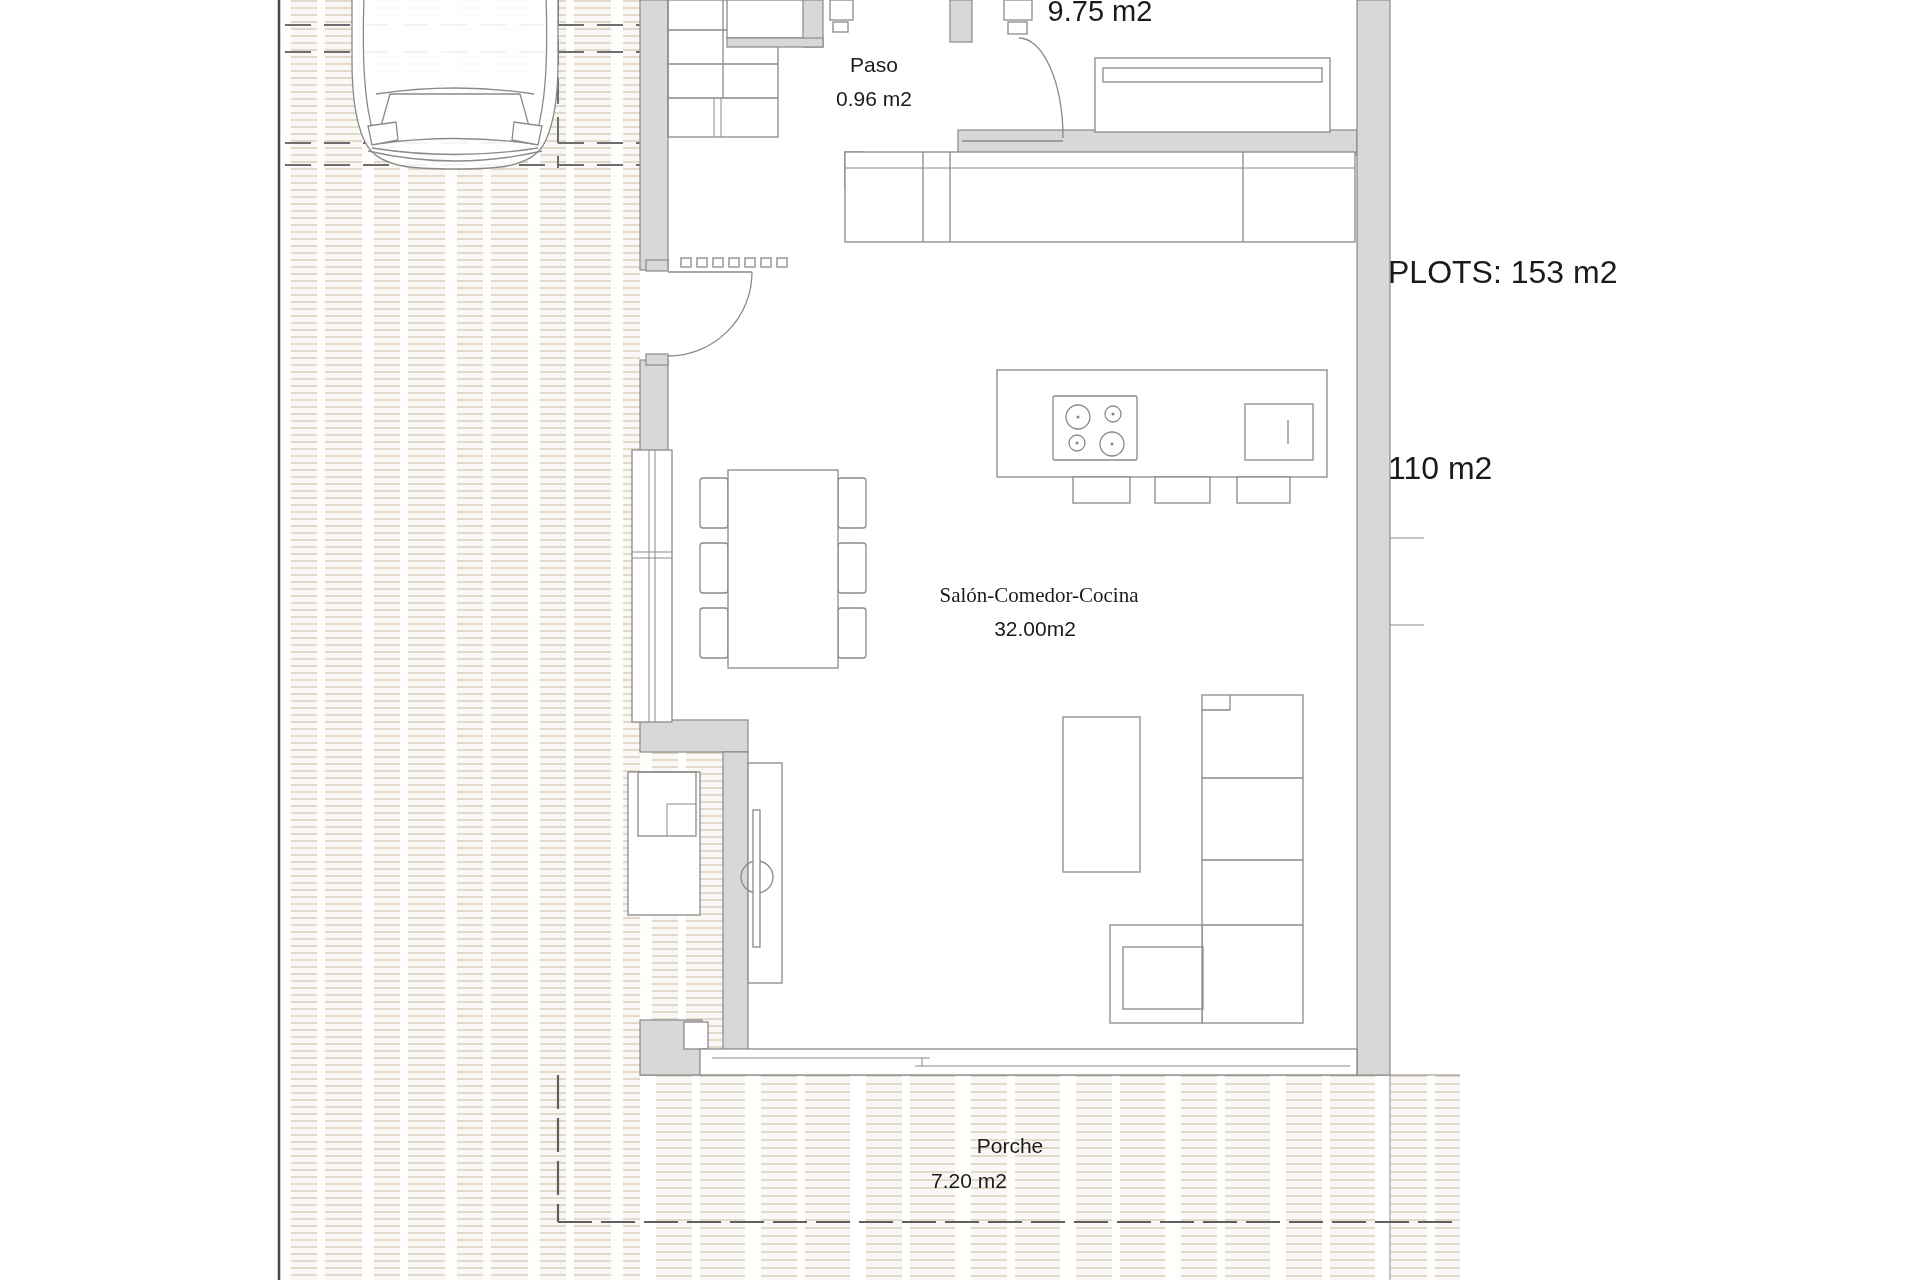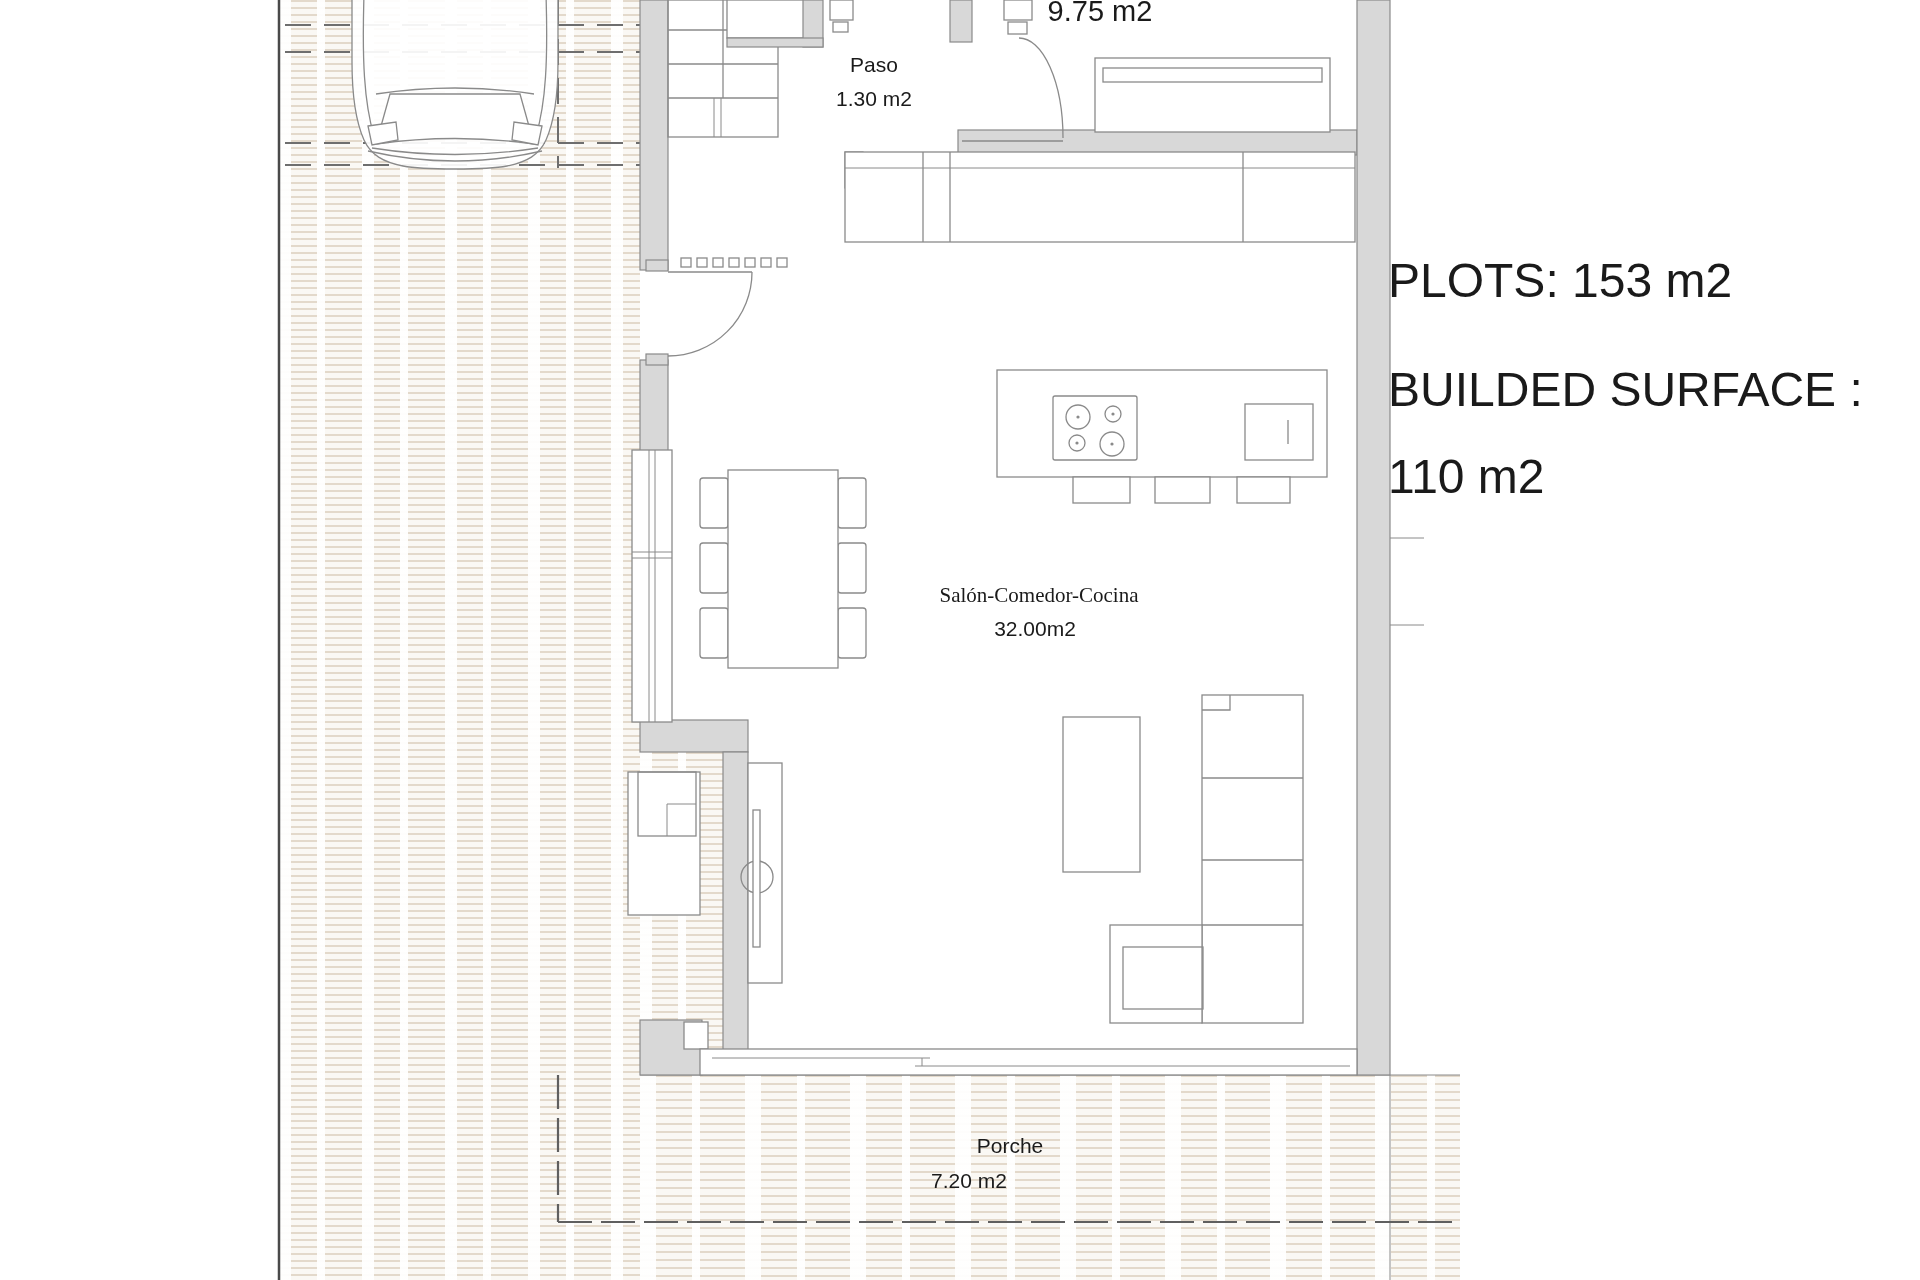"1.30 m2" div.lbl { text: 1.30 -> 0.96 }
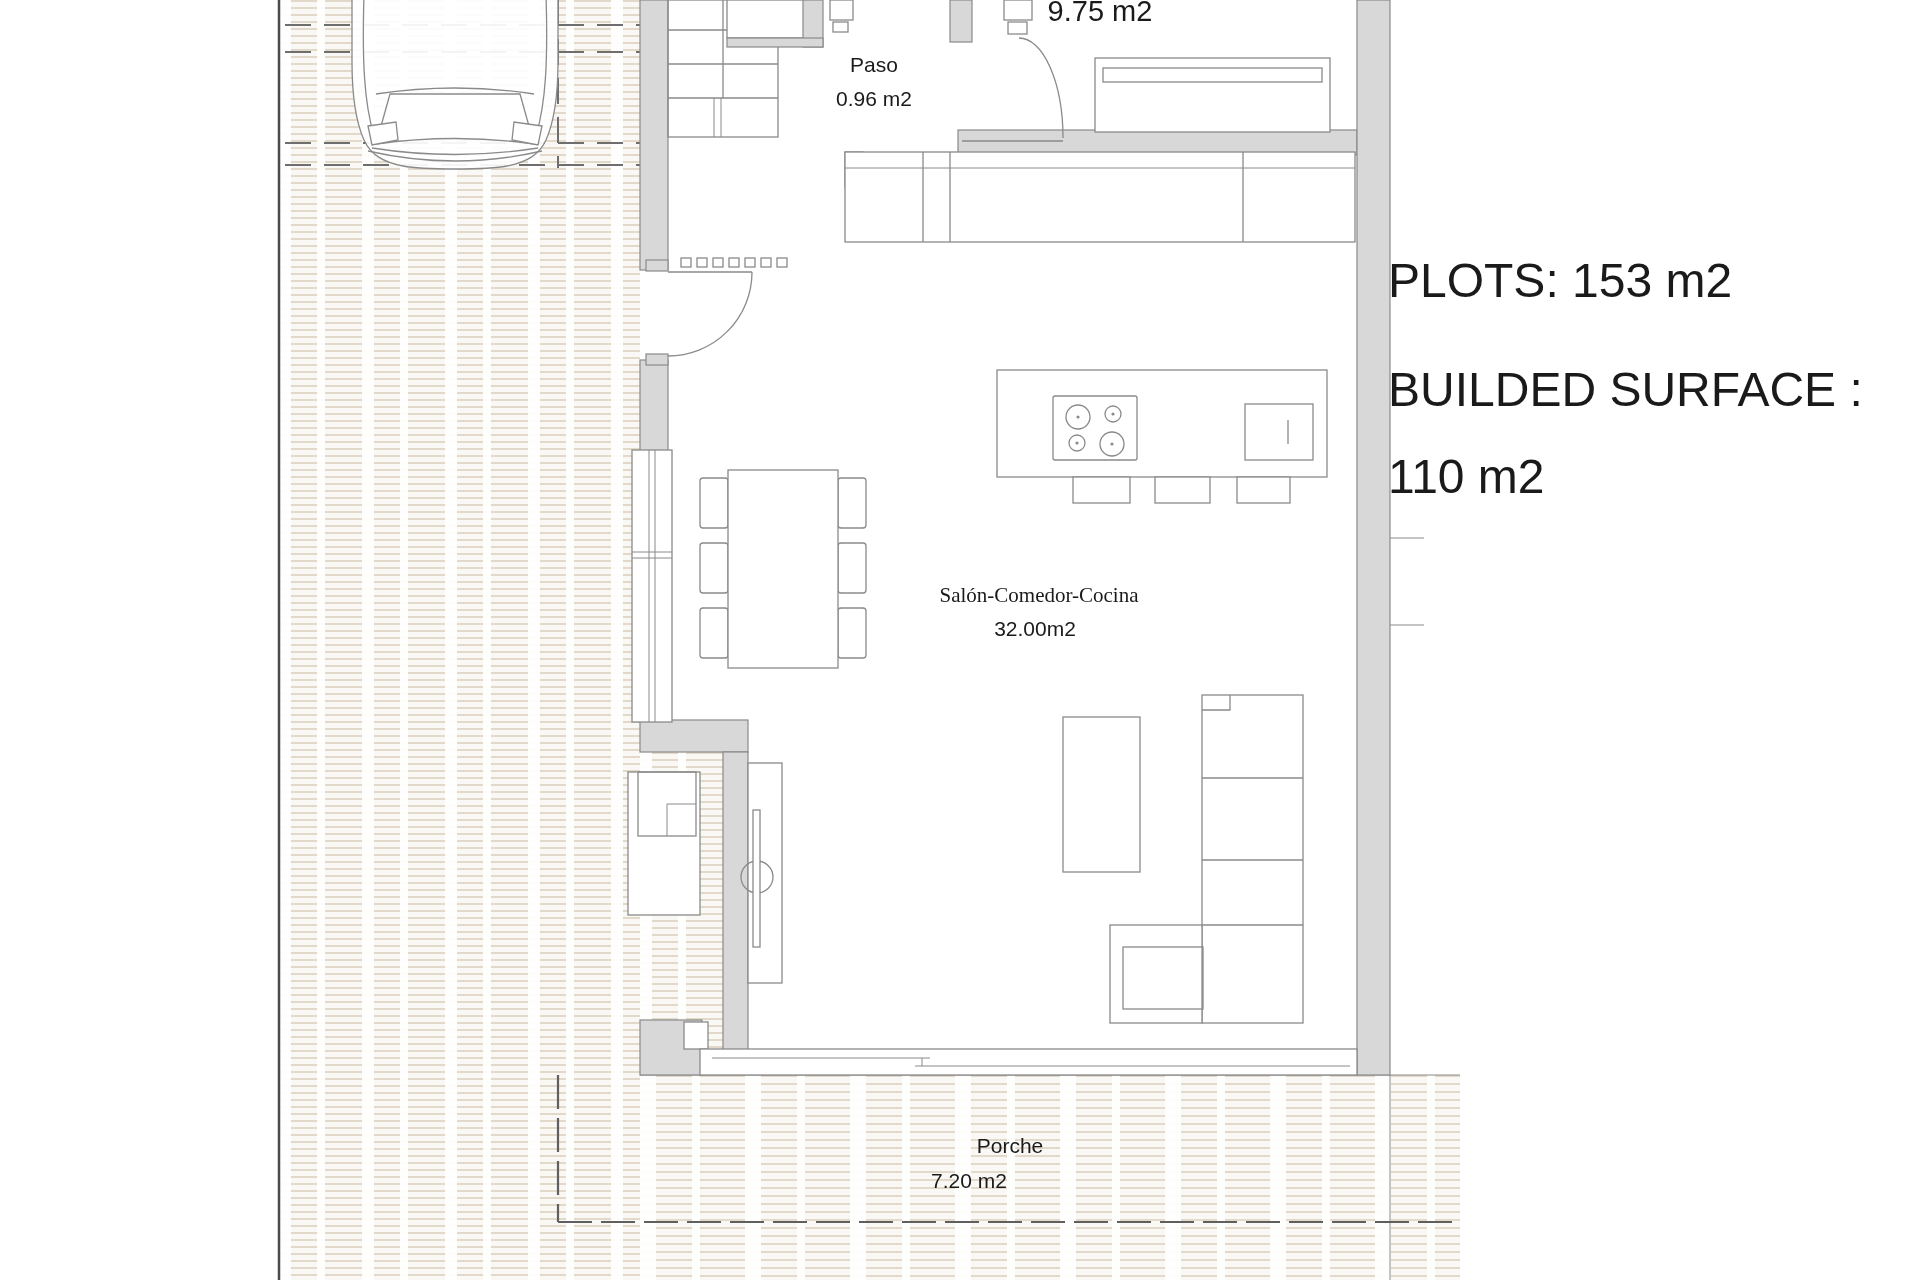"PLOTS: 153 m2" .lbl.big { font-size: 48px -> 32px }
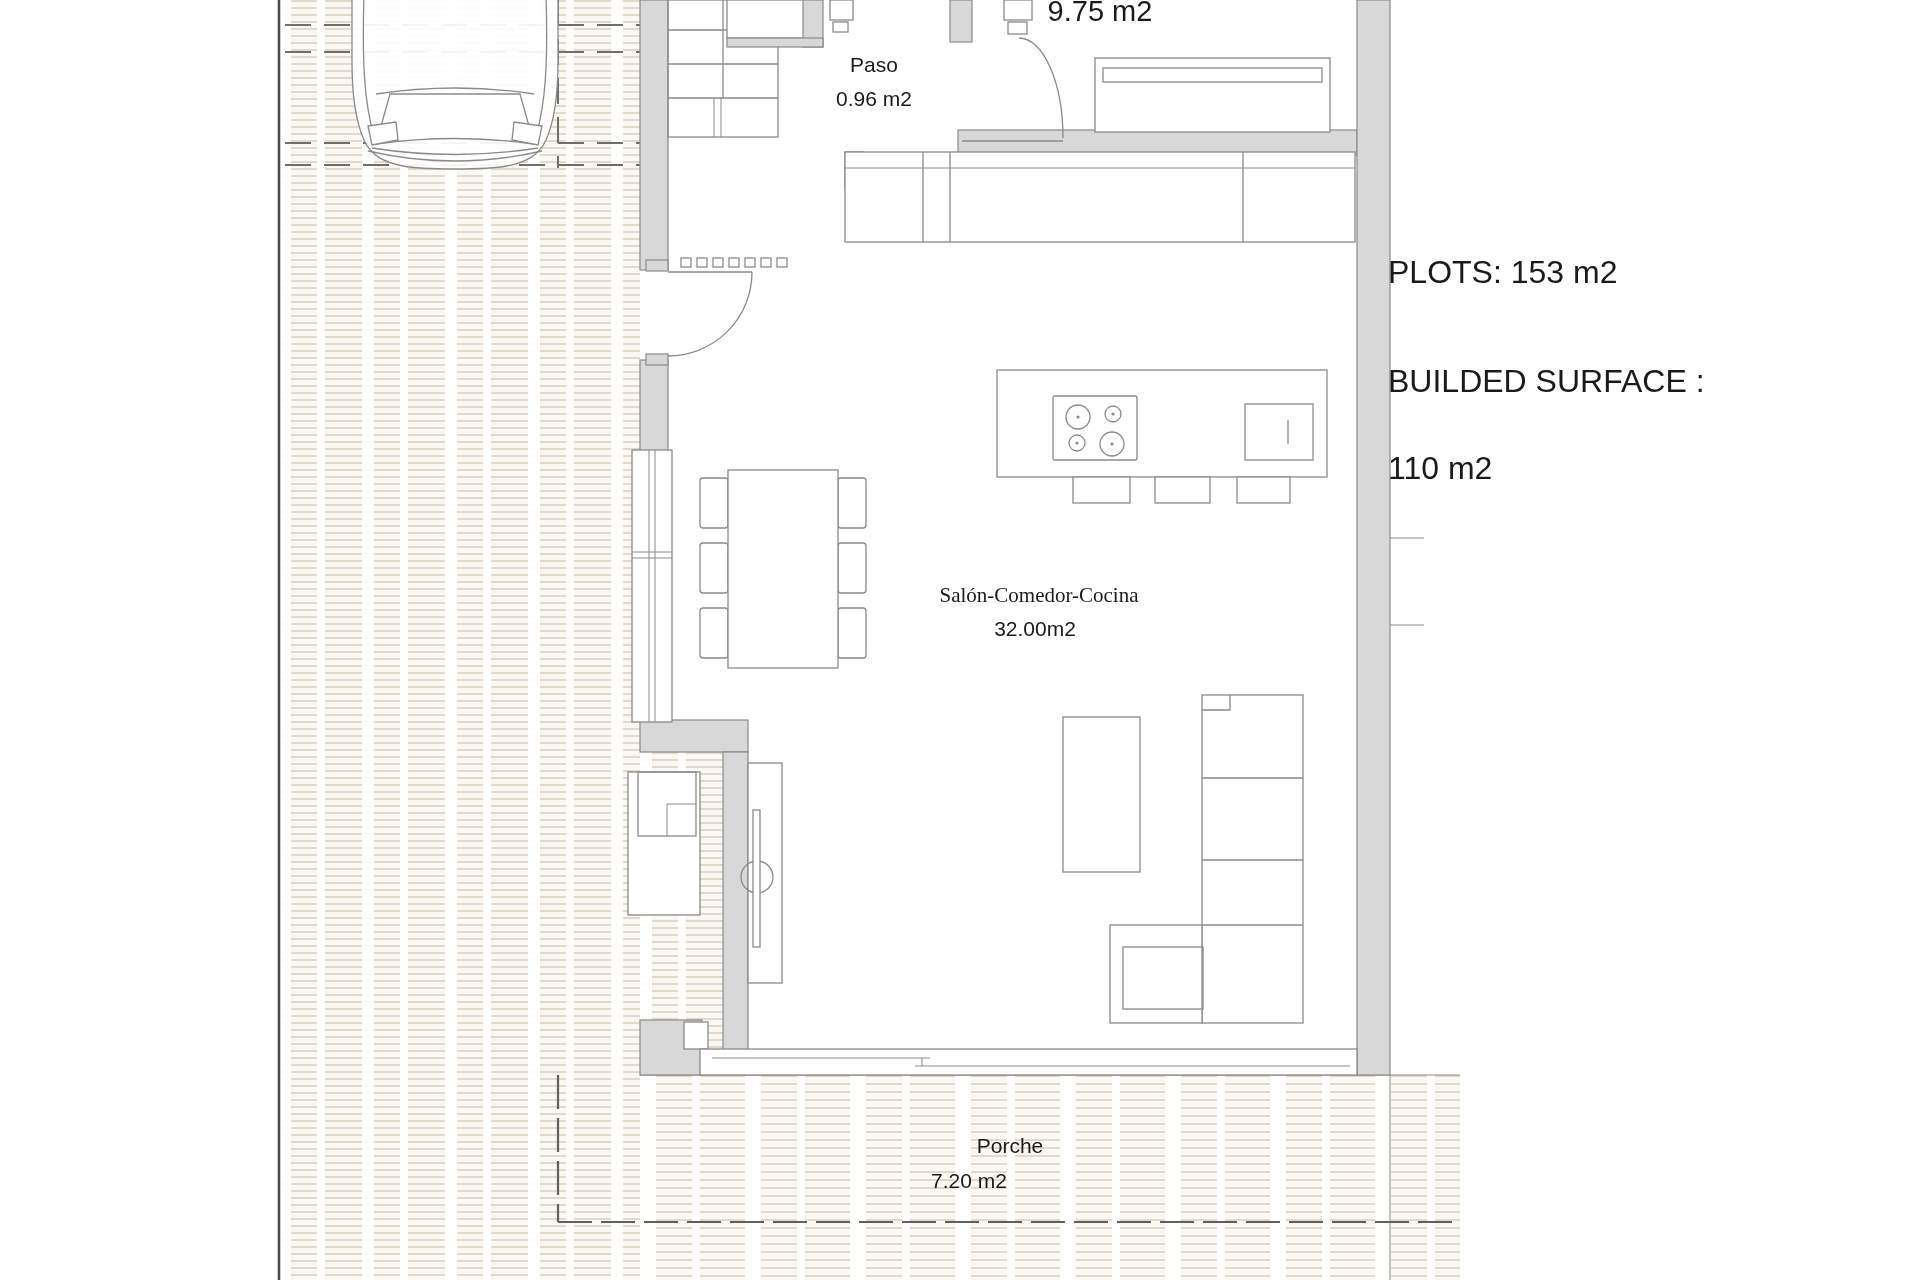"BUILDED SURFACE :" div.lbl { html: <div>BUILDED SURFACE :</div> -> none }
